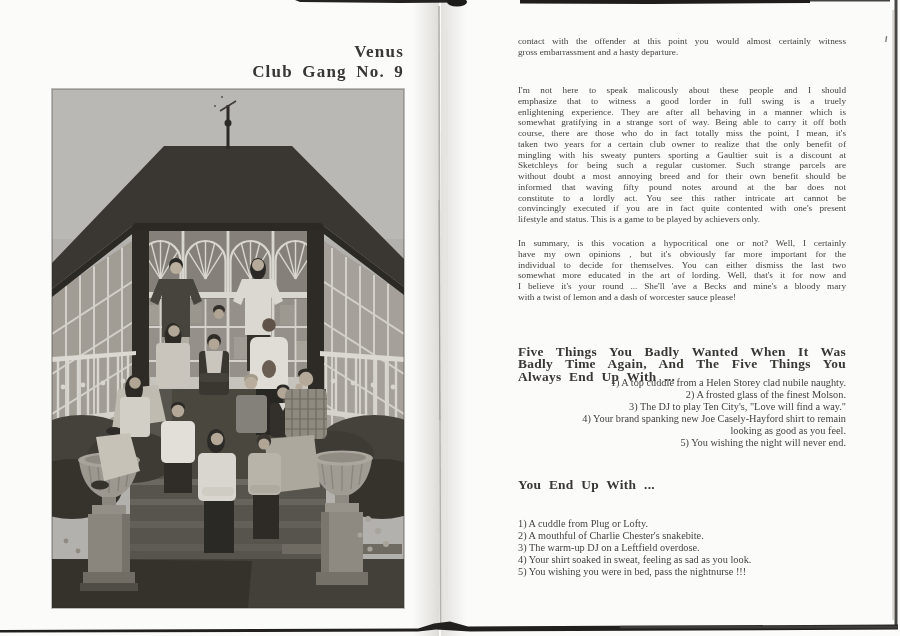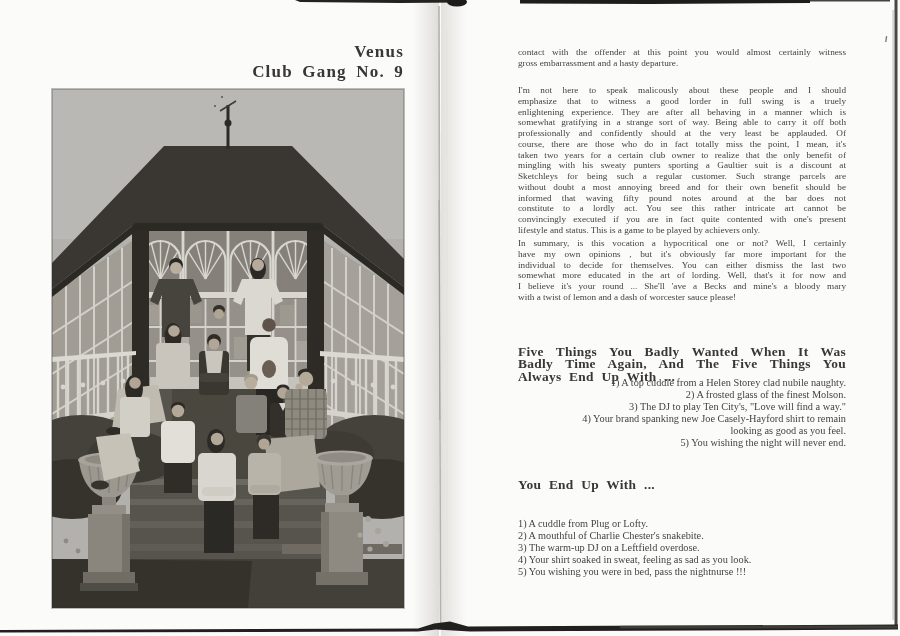"contact with the offender at" #p1 { top: 47px -> 36px }
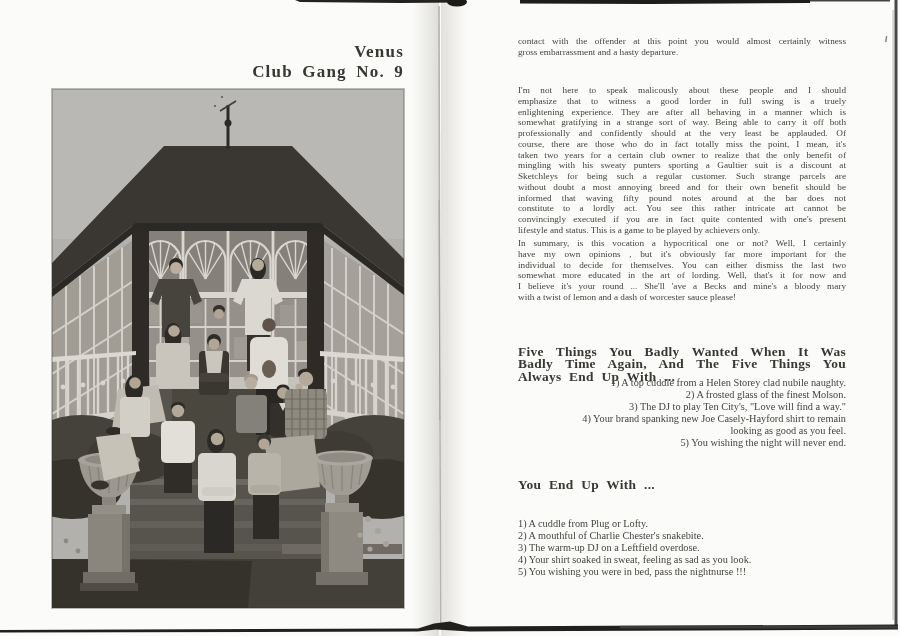"professionally and confidently should at" div.tline { html: <div>professionally and confidently should at the very least be applauded. Of</div> -> none }
